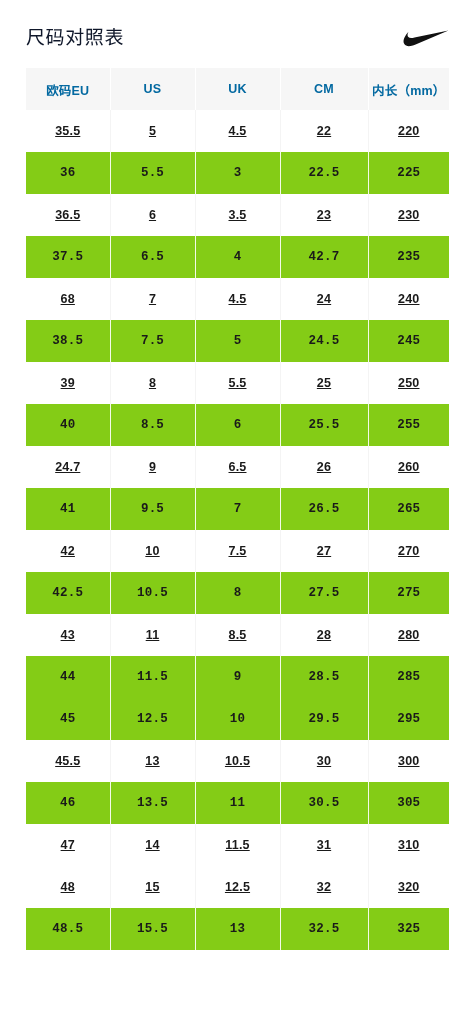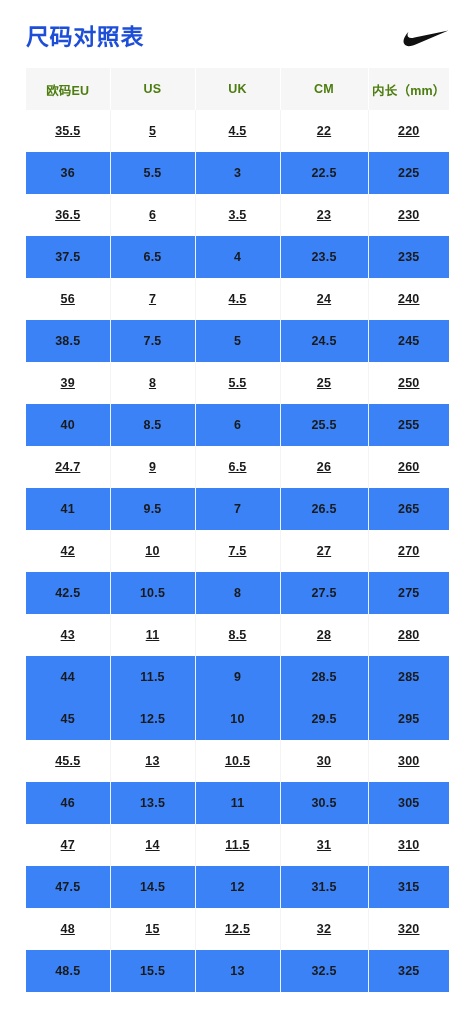"尺码对照表" .title { color: #1d4ed8 -> #0f172a; font-size: 23px -> 19px; font-weight: 700 -> 400 }
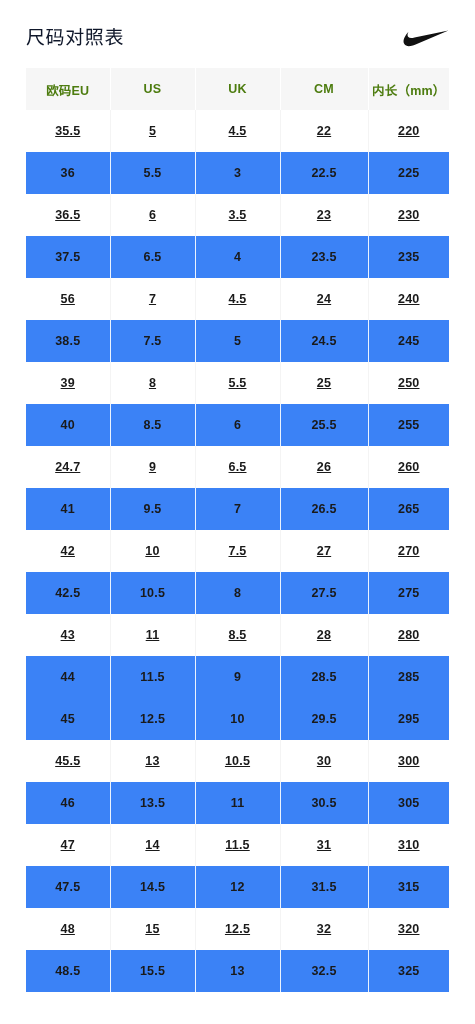"欧码EU" thead th { color: #4d7c0f -> #0369a1 }
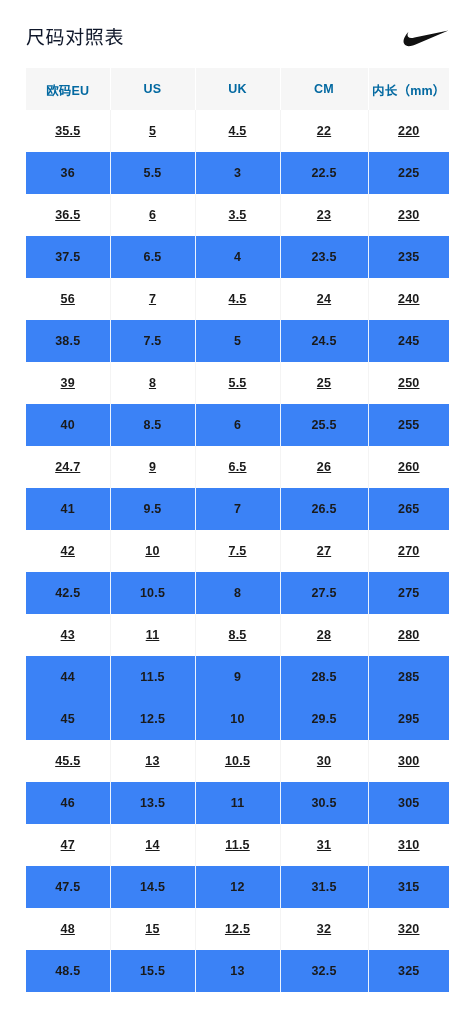"36" tbody tr.row-even td { background: #3b82f6 -> #84cc16; font-family: none -> Liberation Mono, monospace }
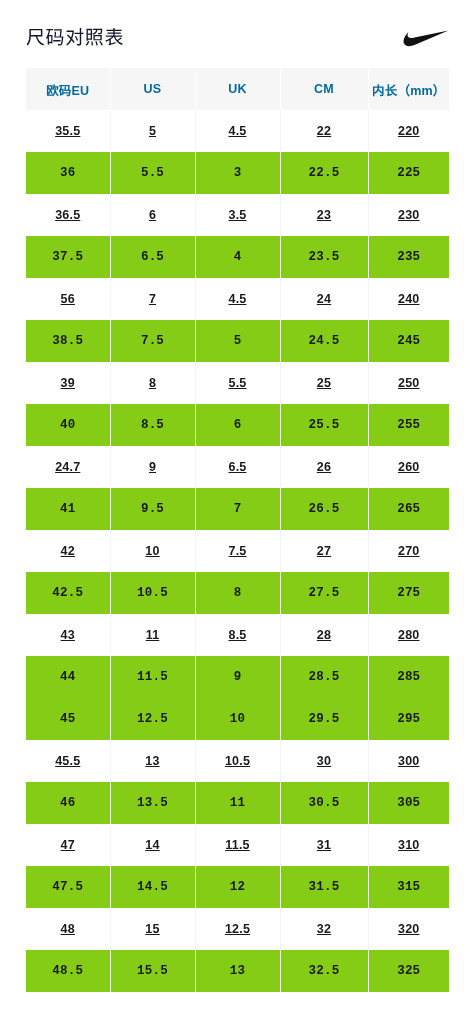"23.5" td { text: 23.5 -> 42.7 }
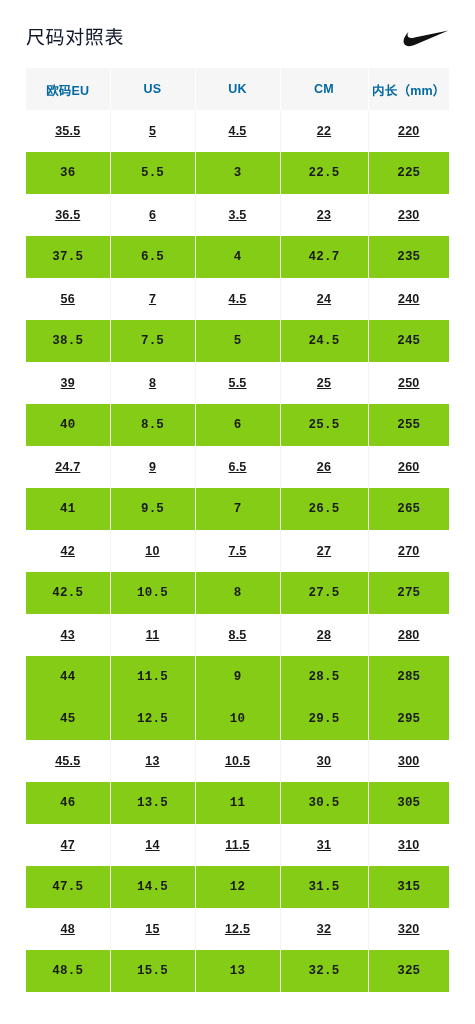"56" td { text: 56 -> 68 }
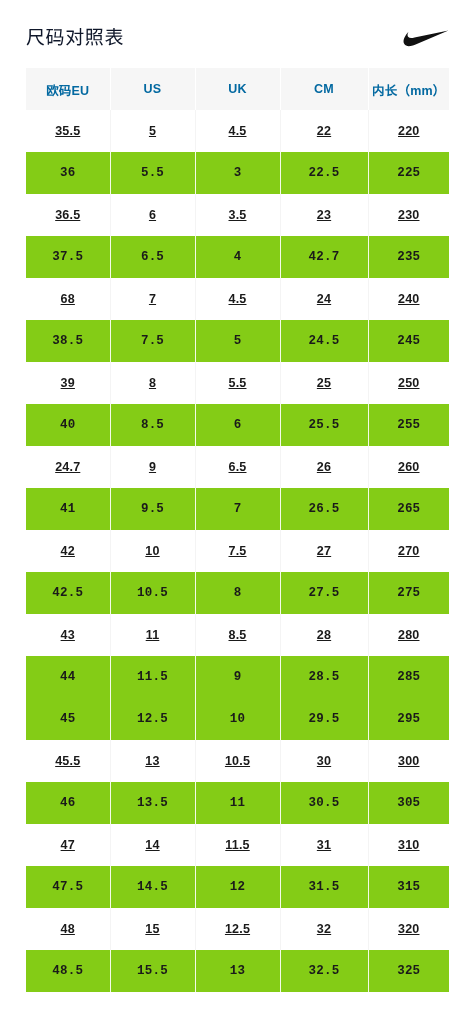"47.5" tr.row-even { html: <tr> <td>47.5</td> <td>14.5</td> <td>12</td> <td>31.5</td> <td>315</td> </tr> -> none }
